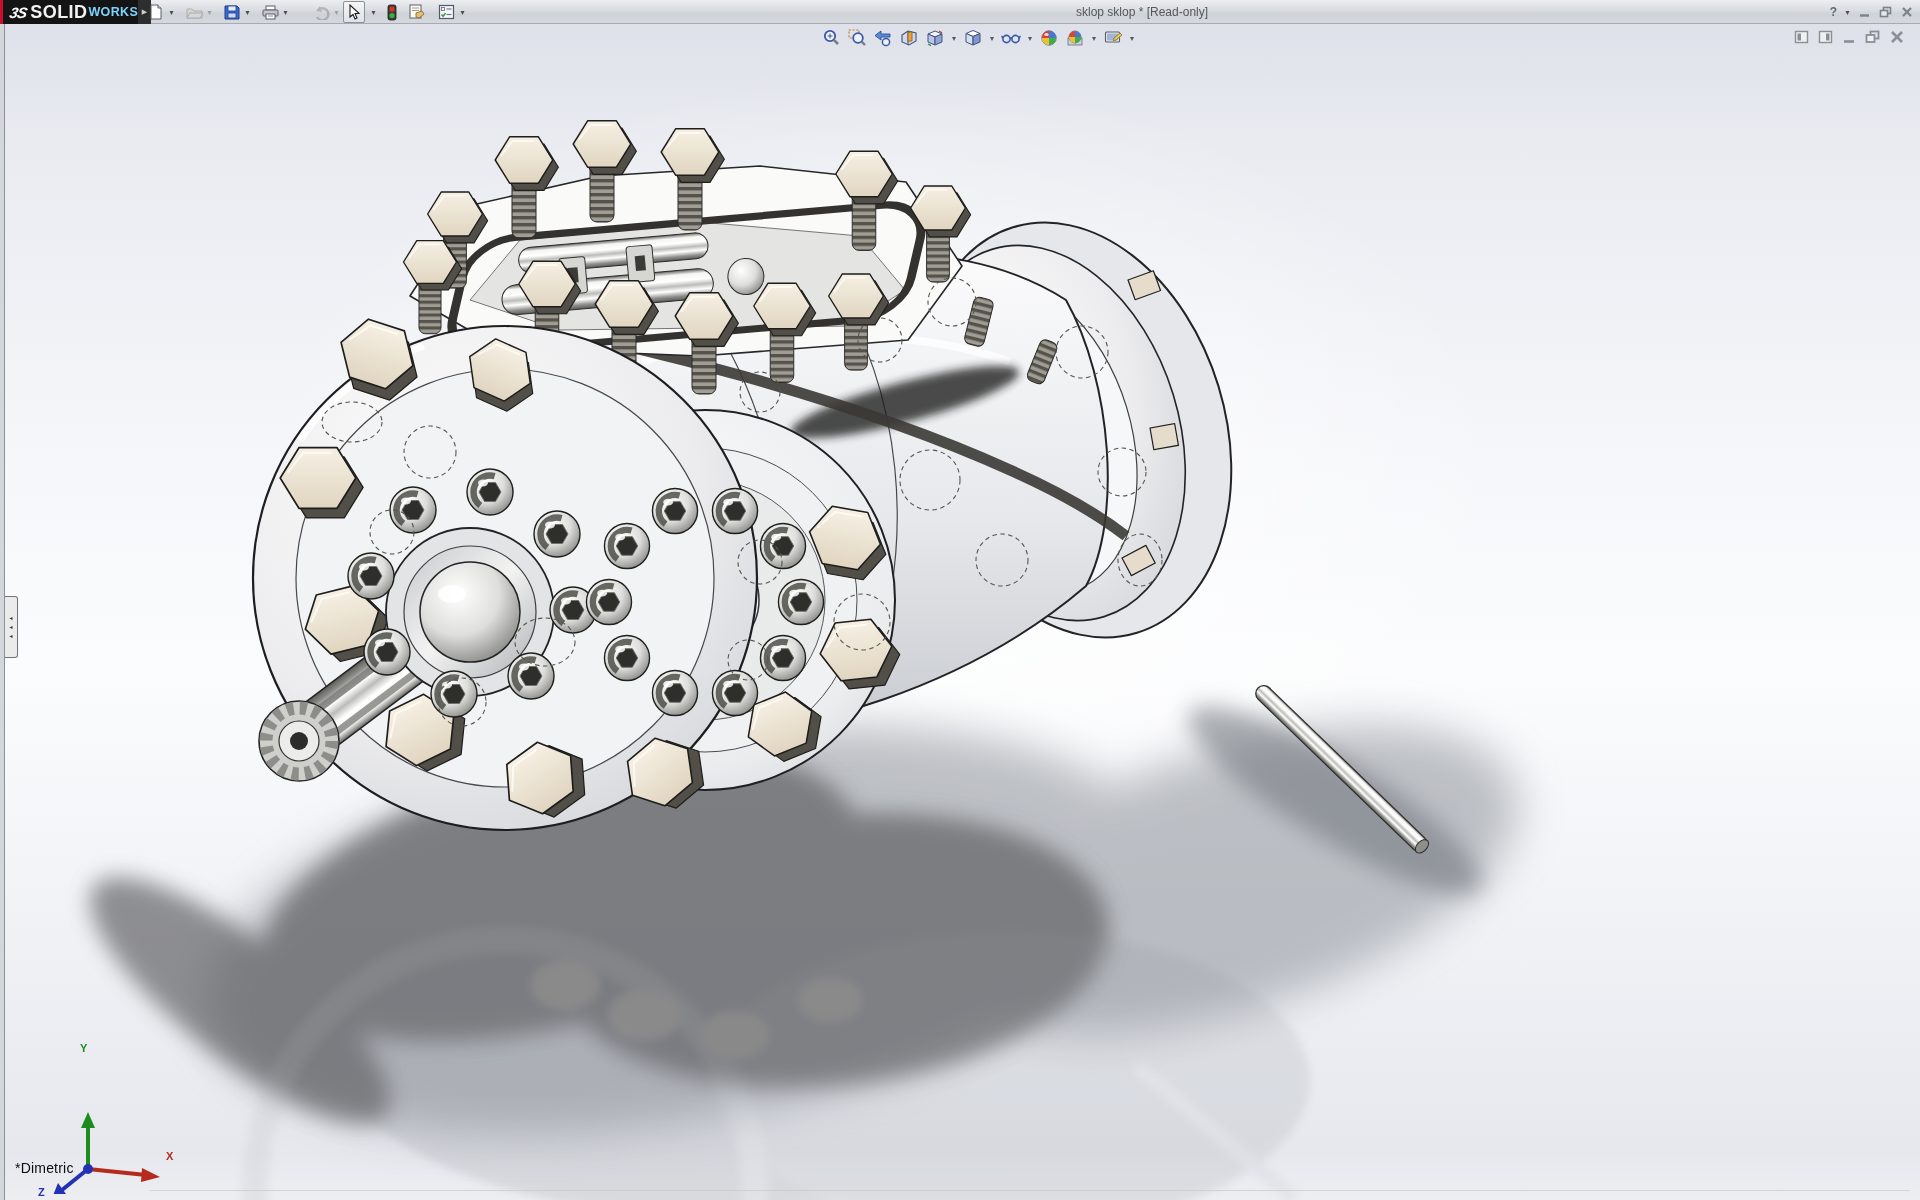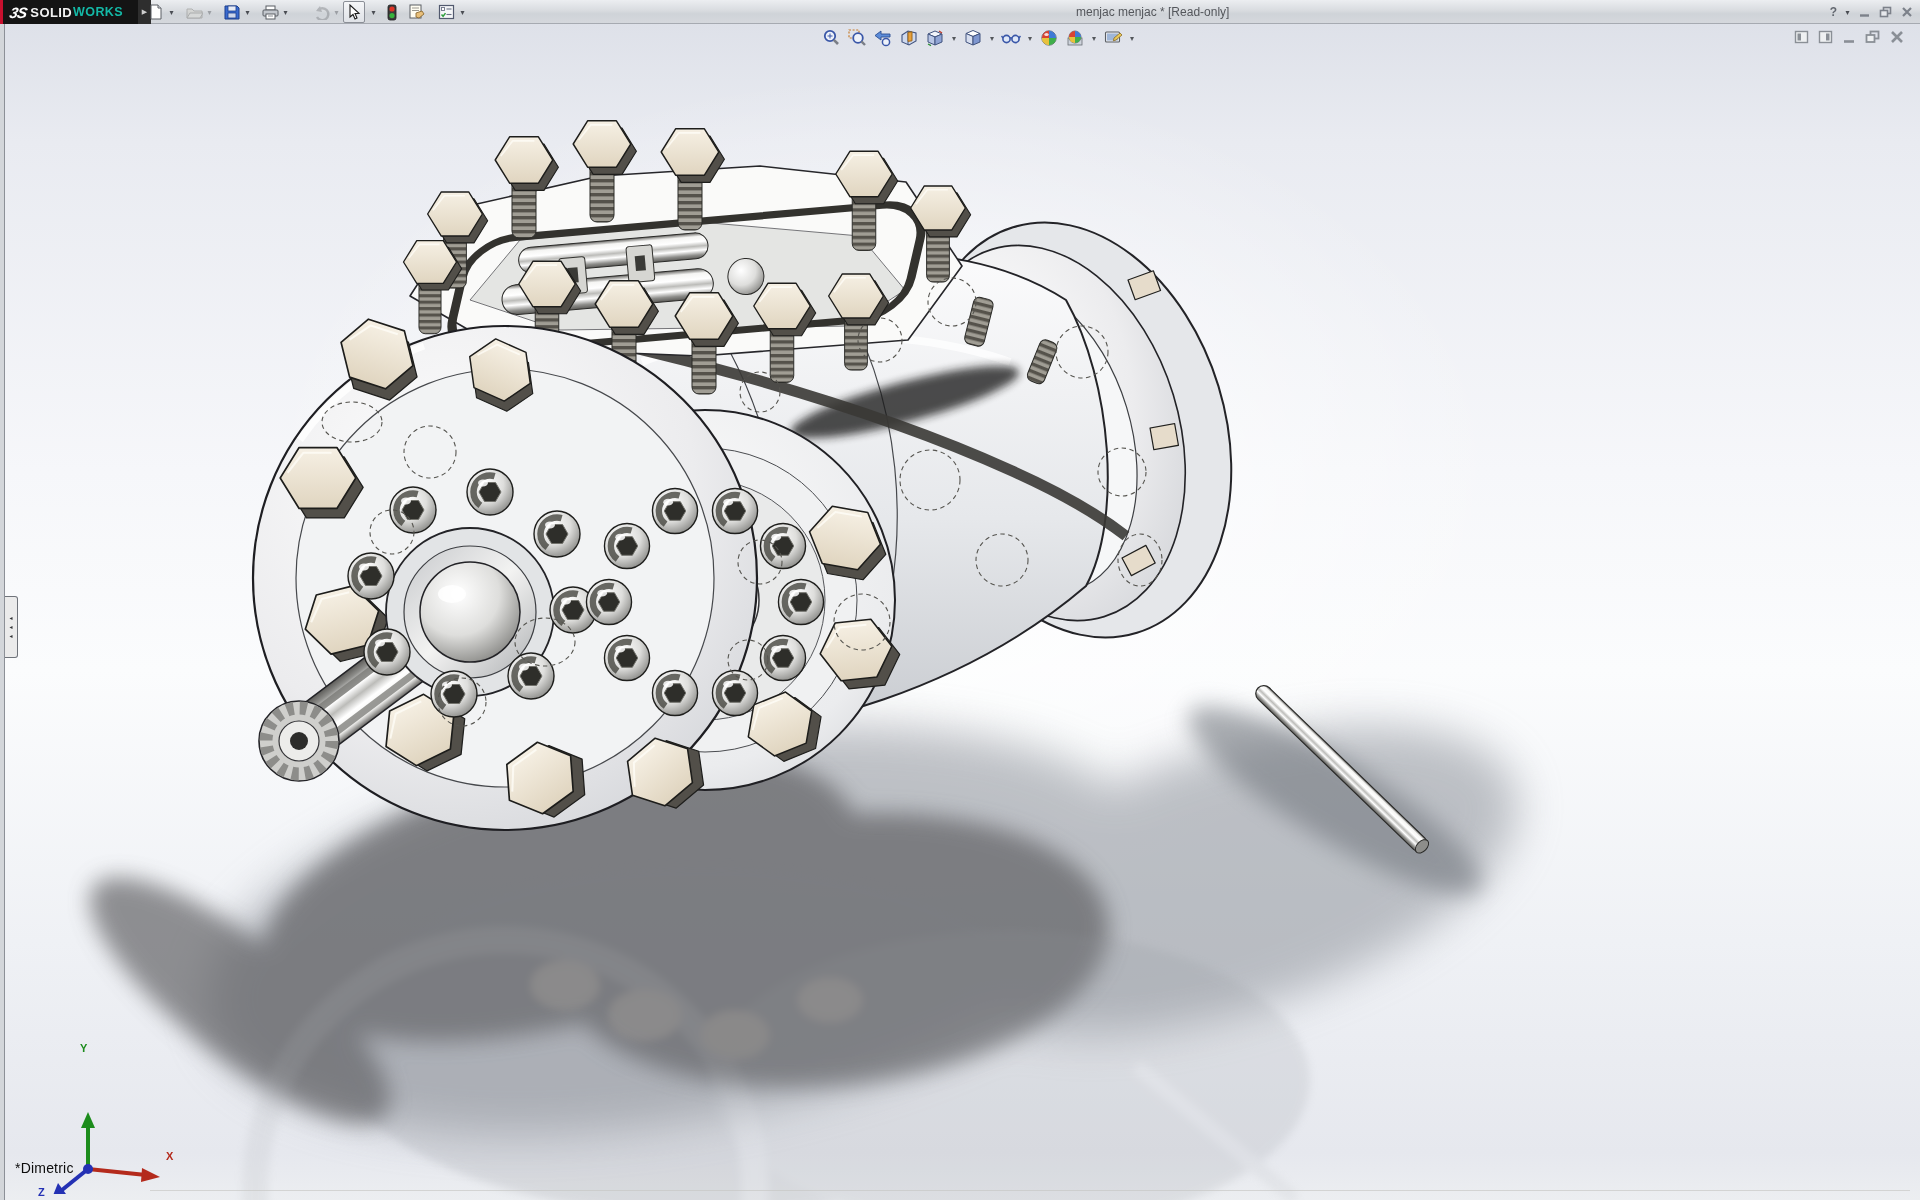"SOLID" .logo-bold { font-size: 13px -> 18px }
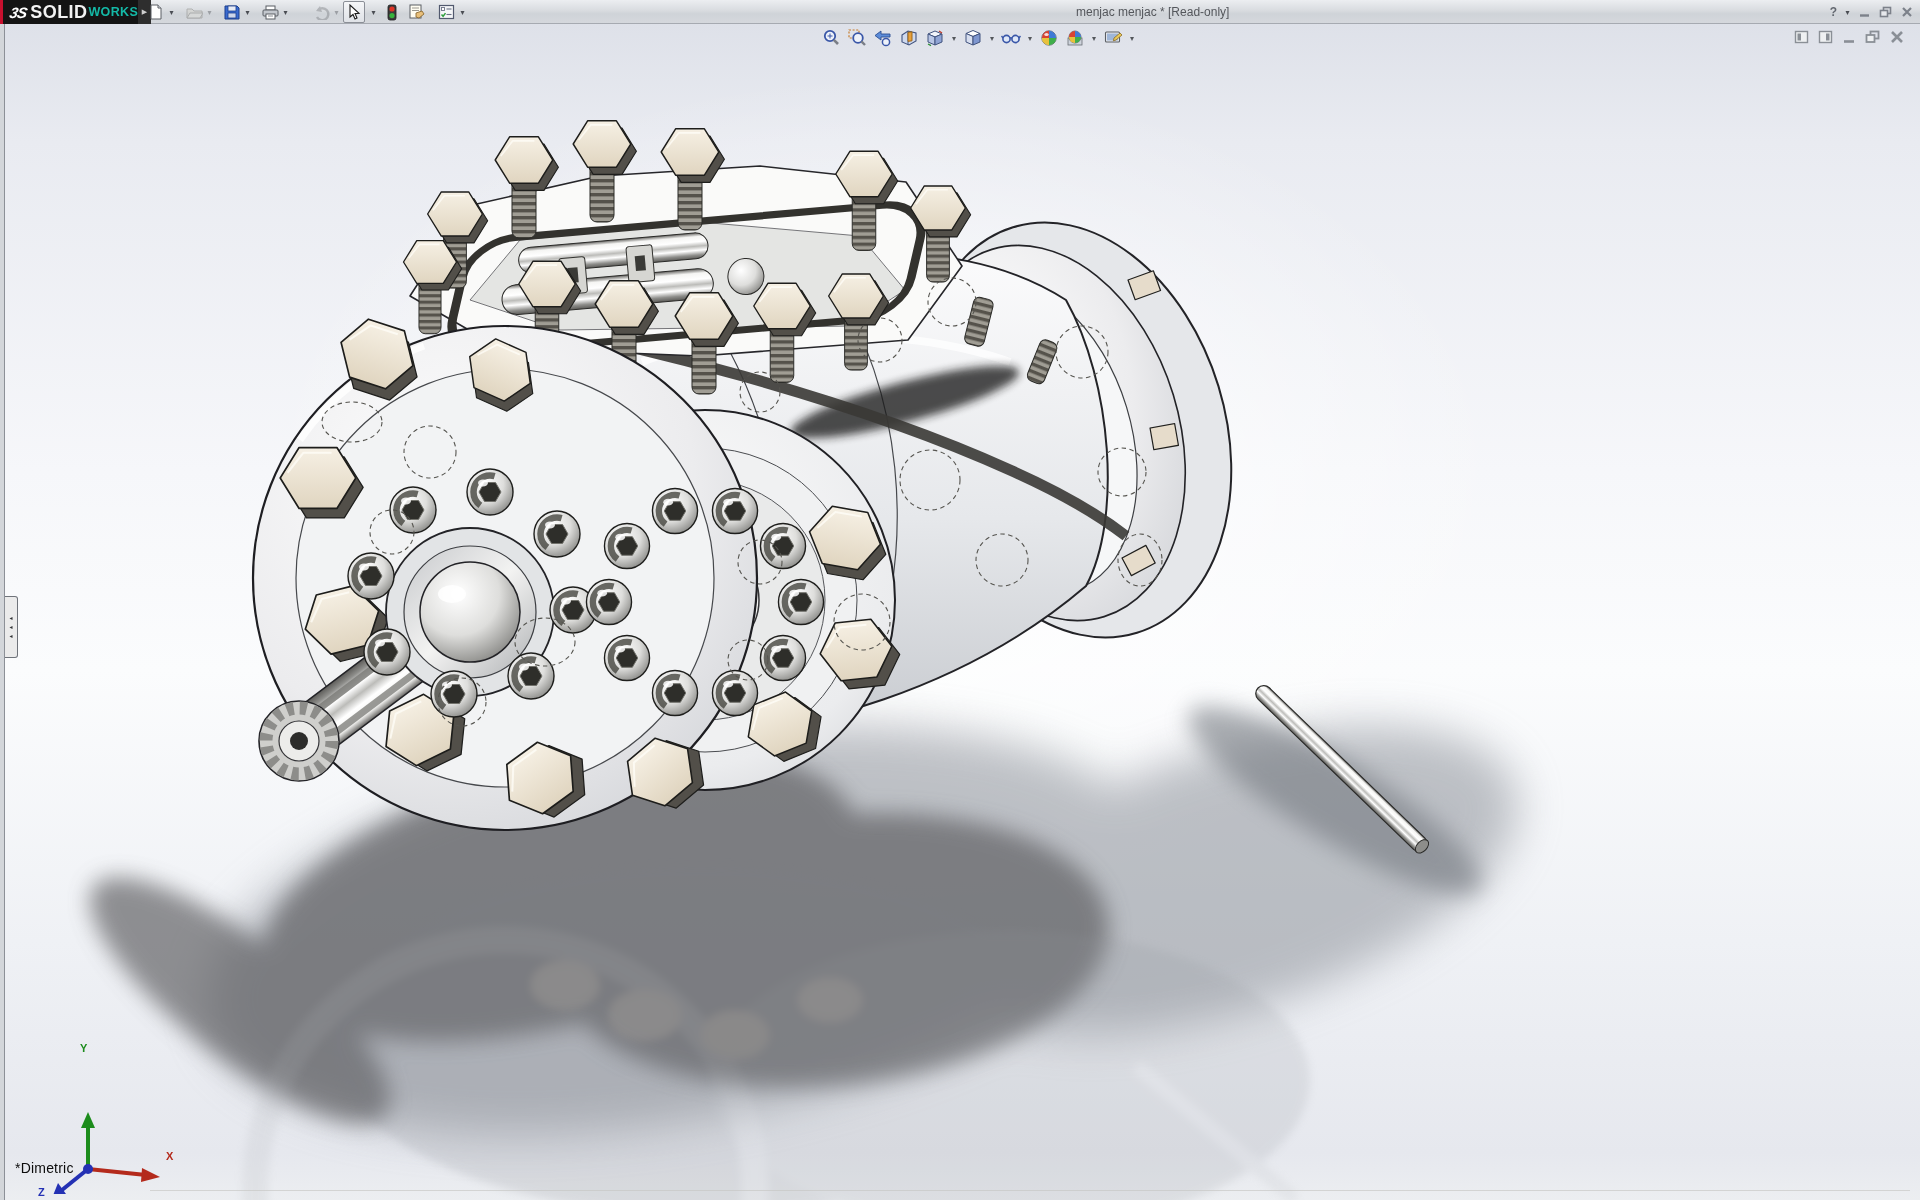"WORKS" .logo-light { color: #14b8a6 -> #7dd3fc }
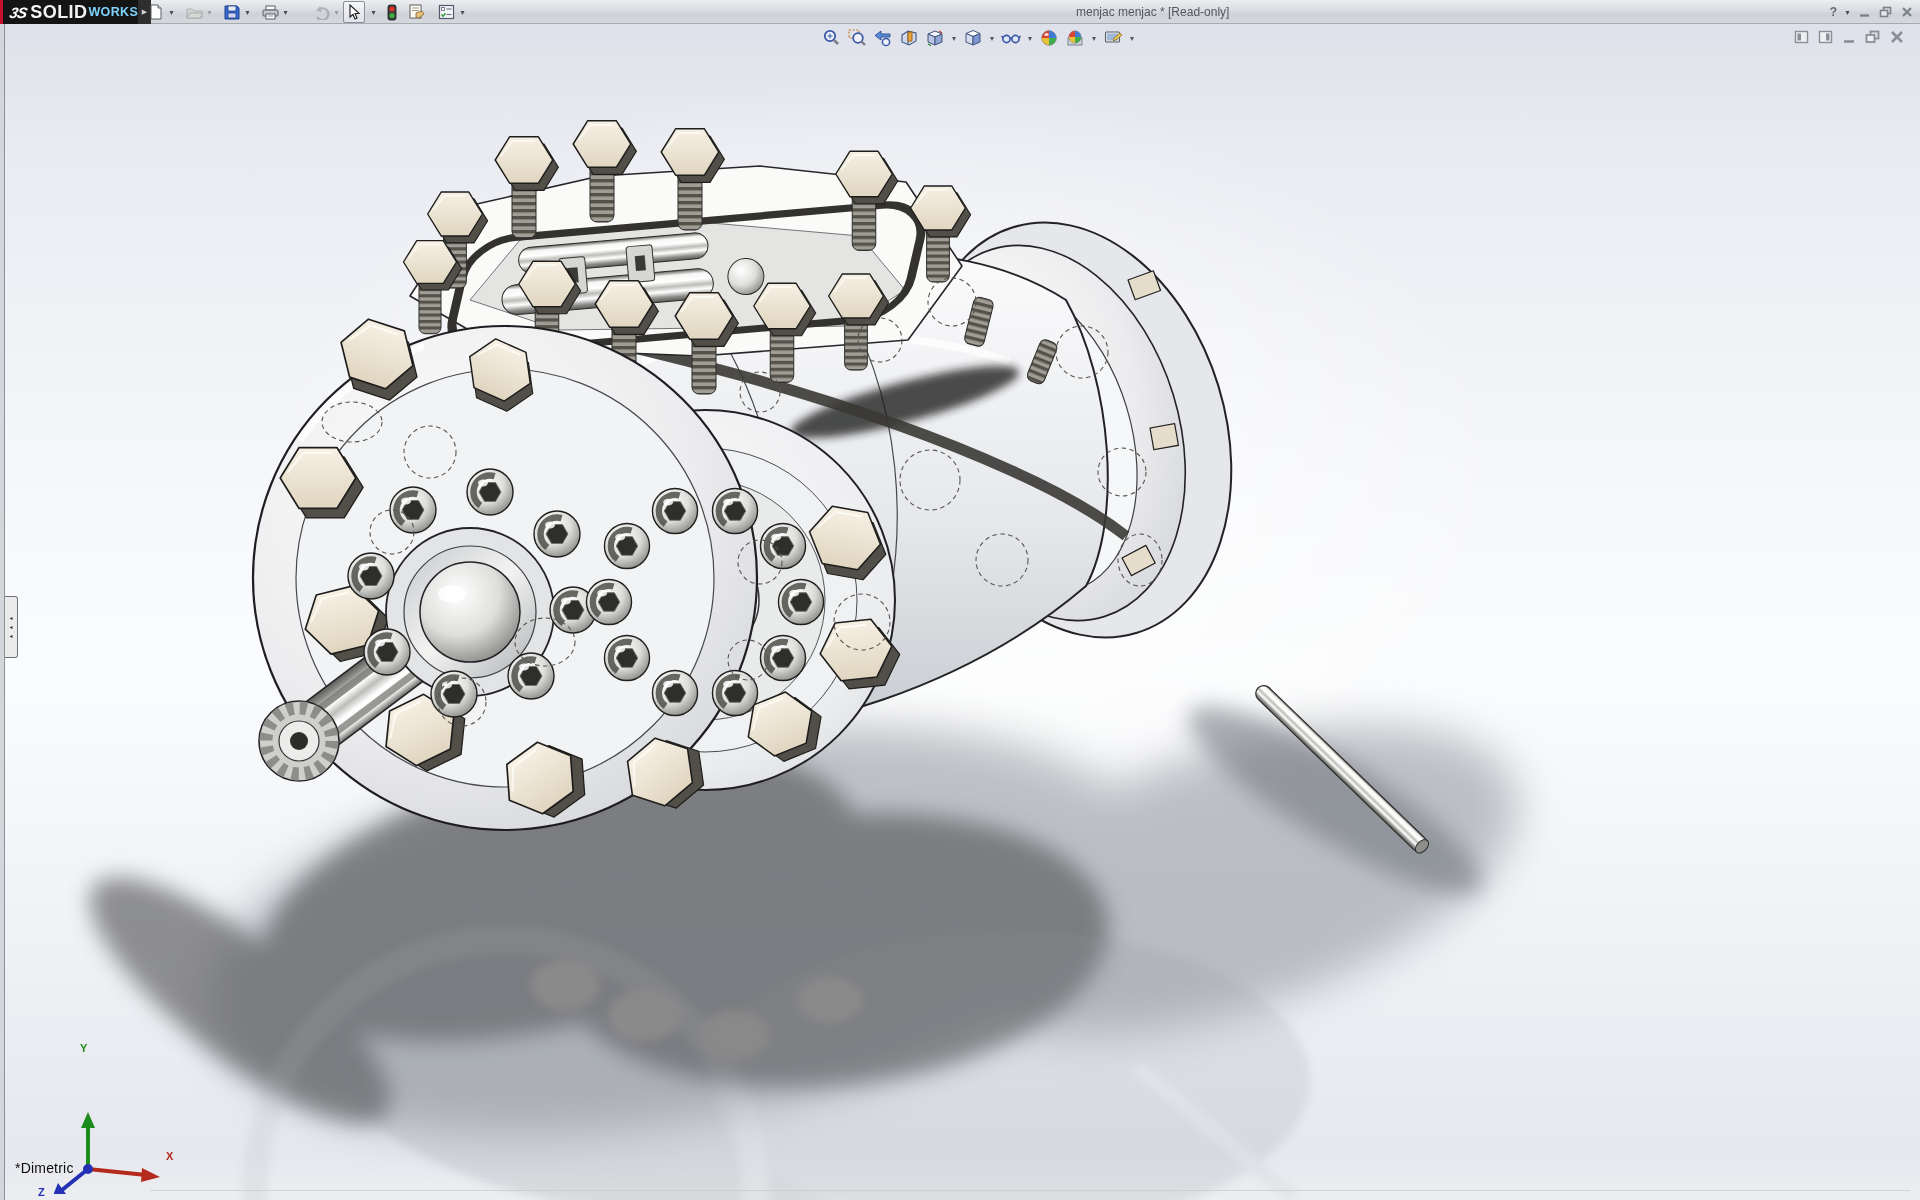"menjac menjac * [Read-only]" span.win-title { text: menjac menjac -> sklop sklop }
